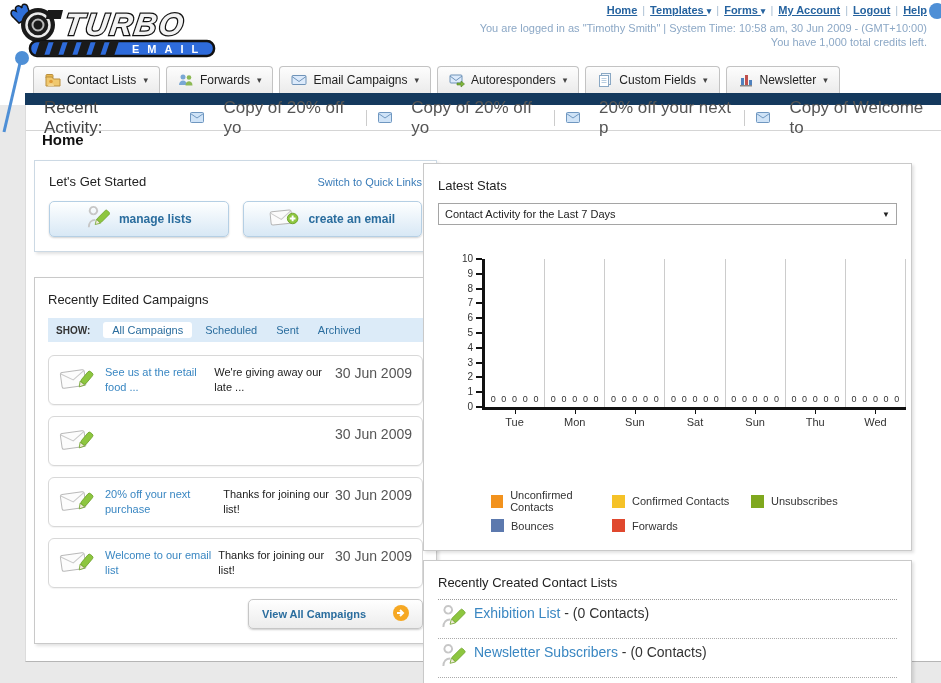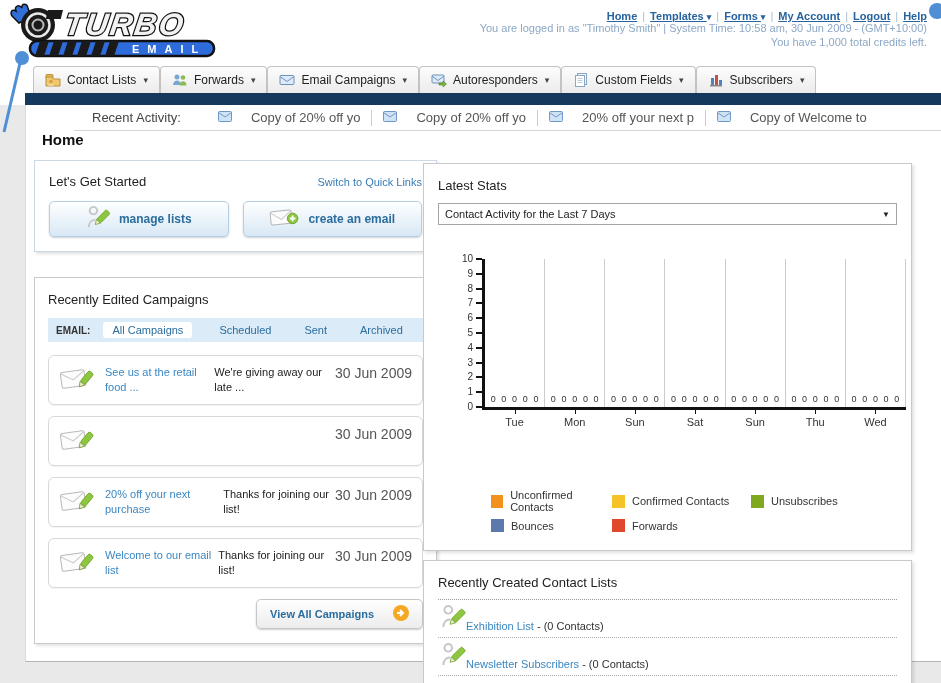"Home | Templates ▾ |" .toplinks { top: 10px -> 4px }
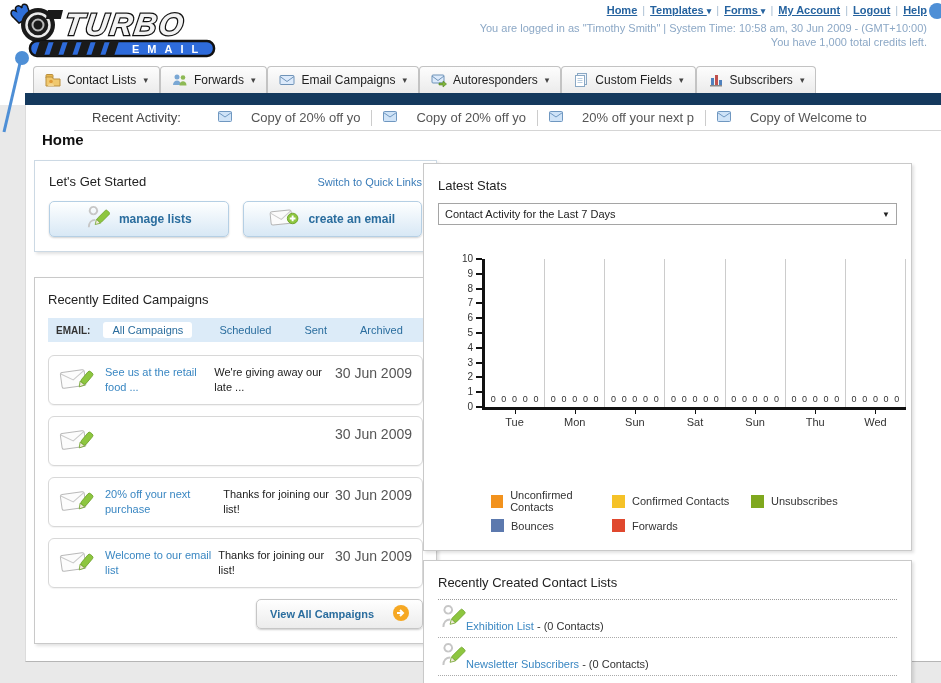"Contact Lists" .tabs { gap: none -> 6px }
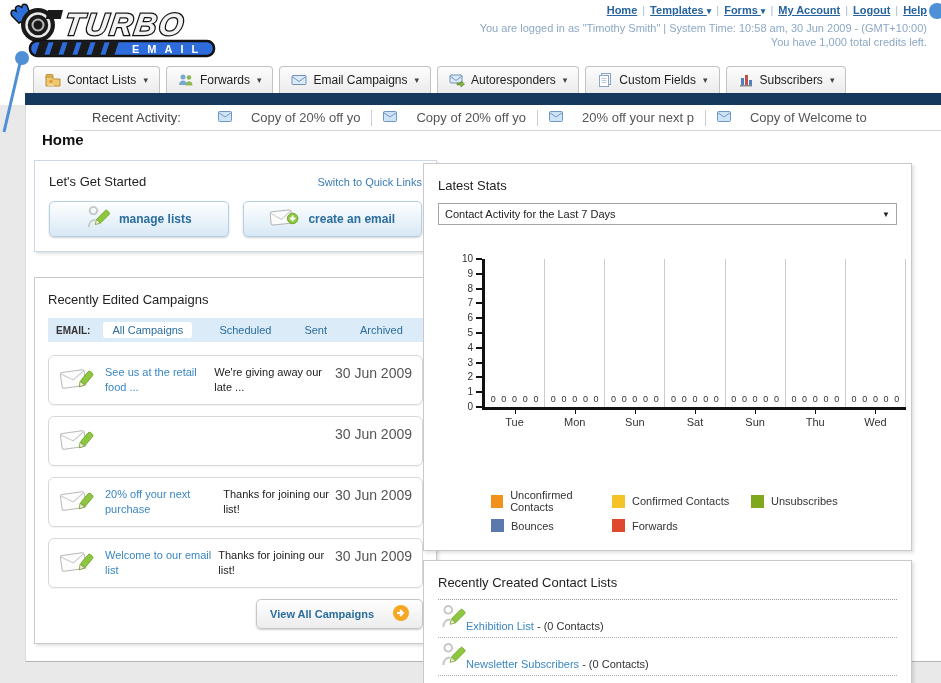"Subscribers" span { text: Subscribers -> Newsletter }
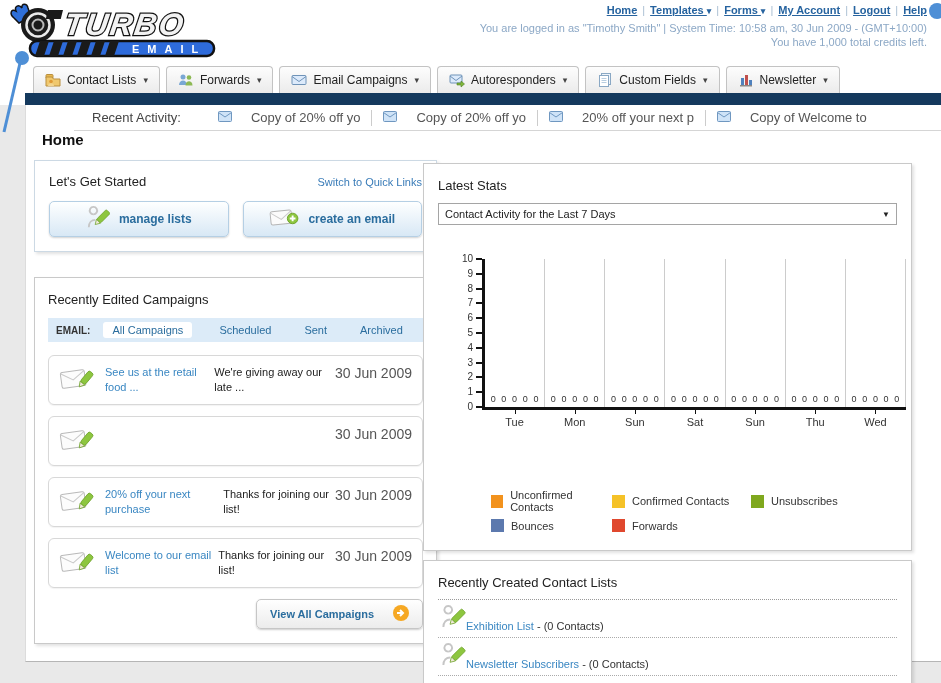"Recent Activity:" .activitybar { font-size: 13px -> 17px; margin-left: 48px -> none }
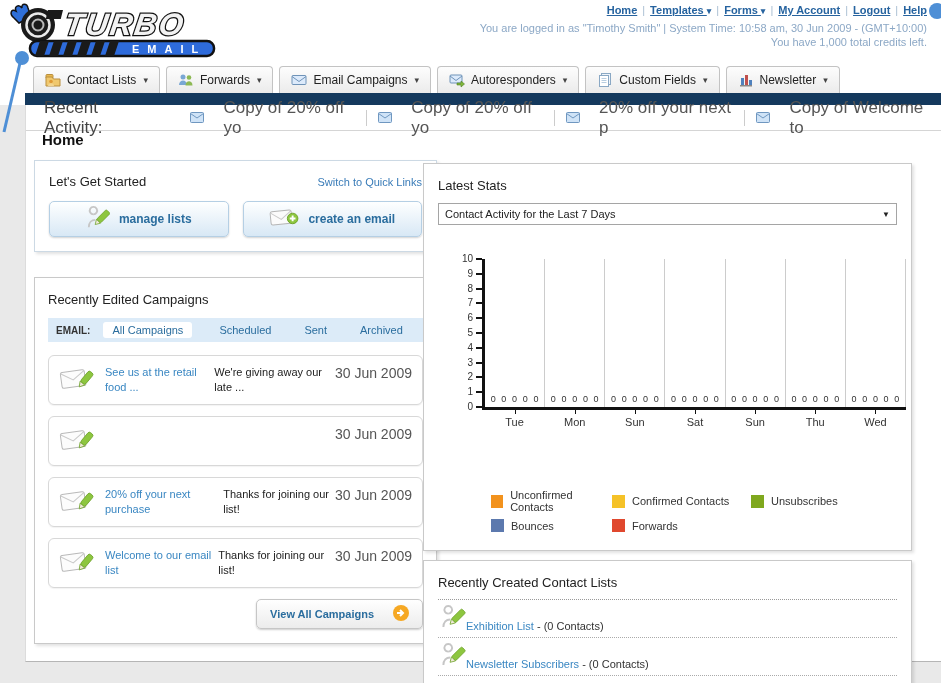"EMAIL:" span.showlabel { text: EMAIL -> SHOW }
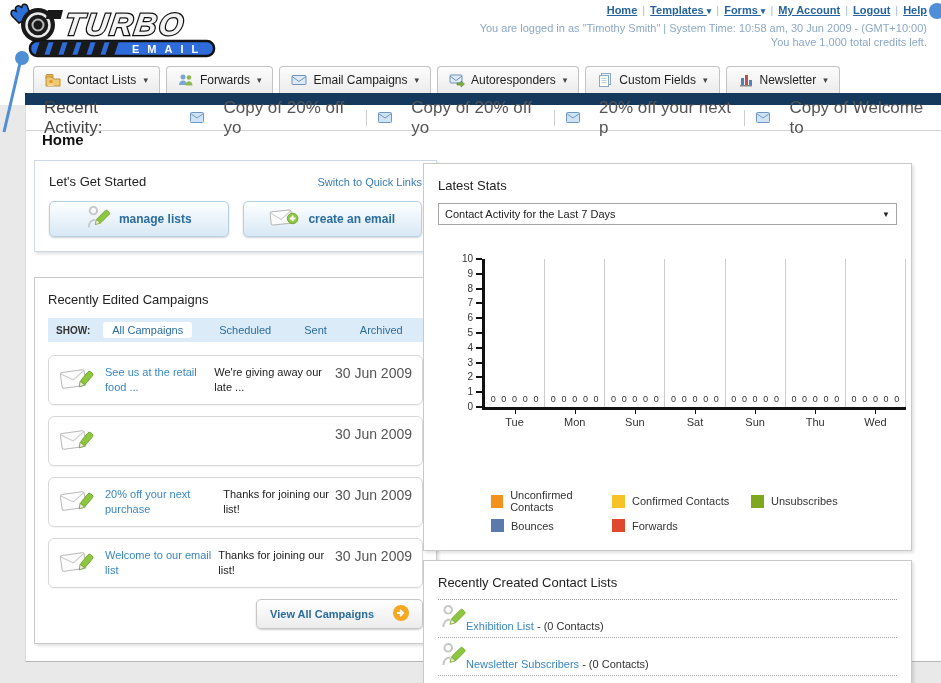"All Campaigns" span { gap: 21px -> 7px }
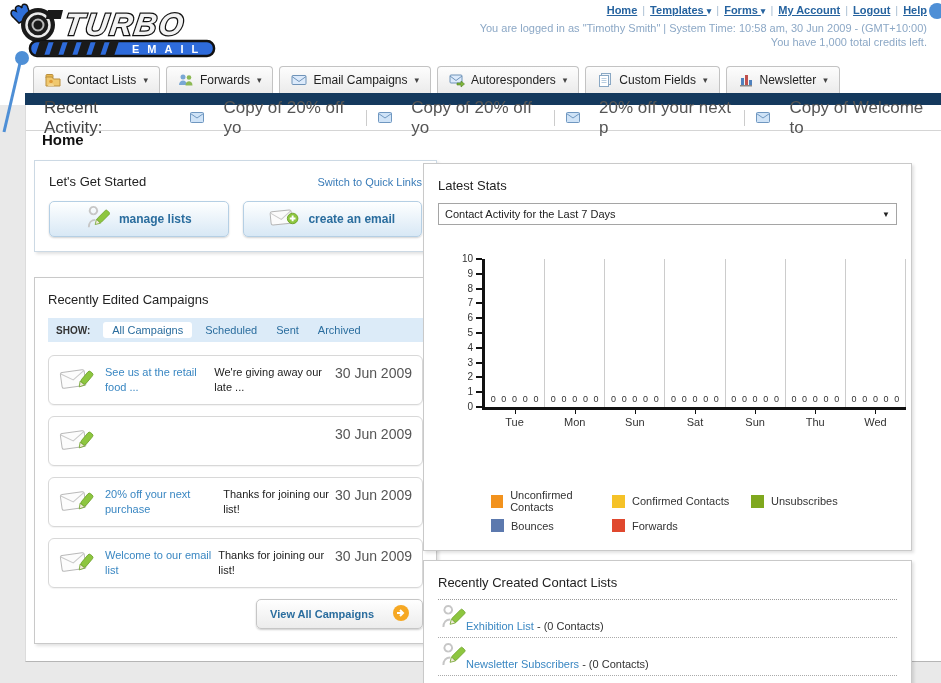"View All Campaigns" .morebtn { gap: 19px -> 27px }
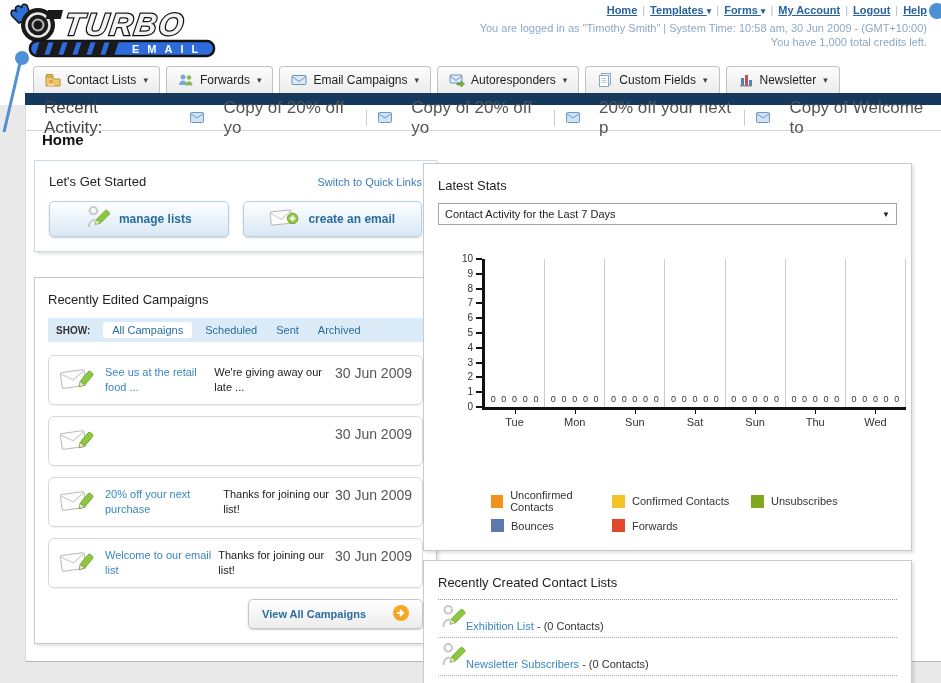"Exhibition List - (0 Contacts)" .lrow { align-items: flex-end -> flex-start; font-size: 11px -> 14px; gap: none -> 8px }
